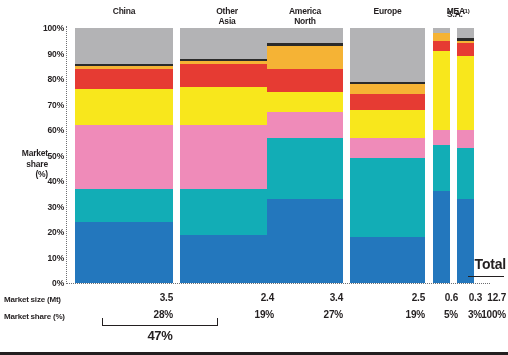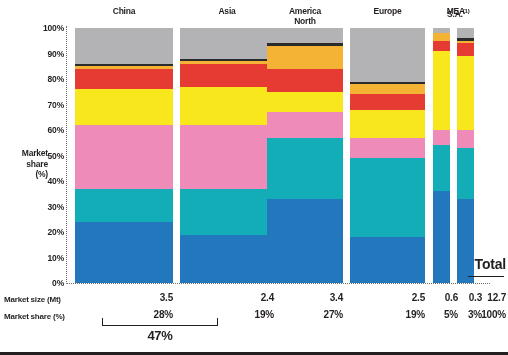"Other" div { html: none -> <div>Other</div> }
